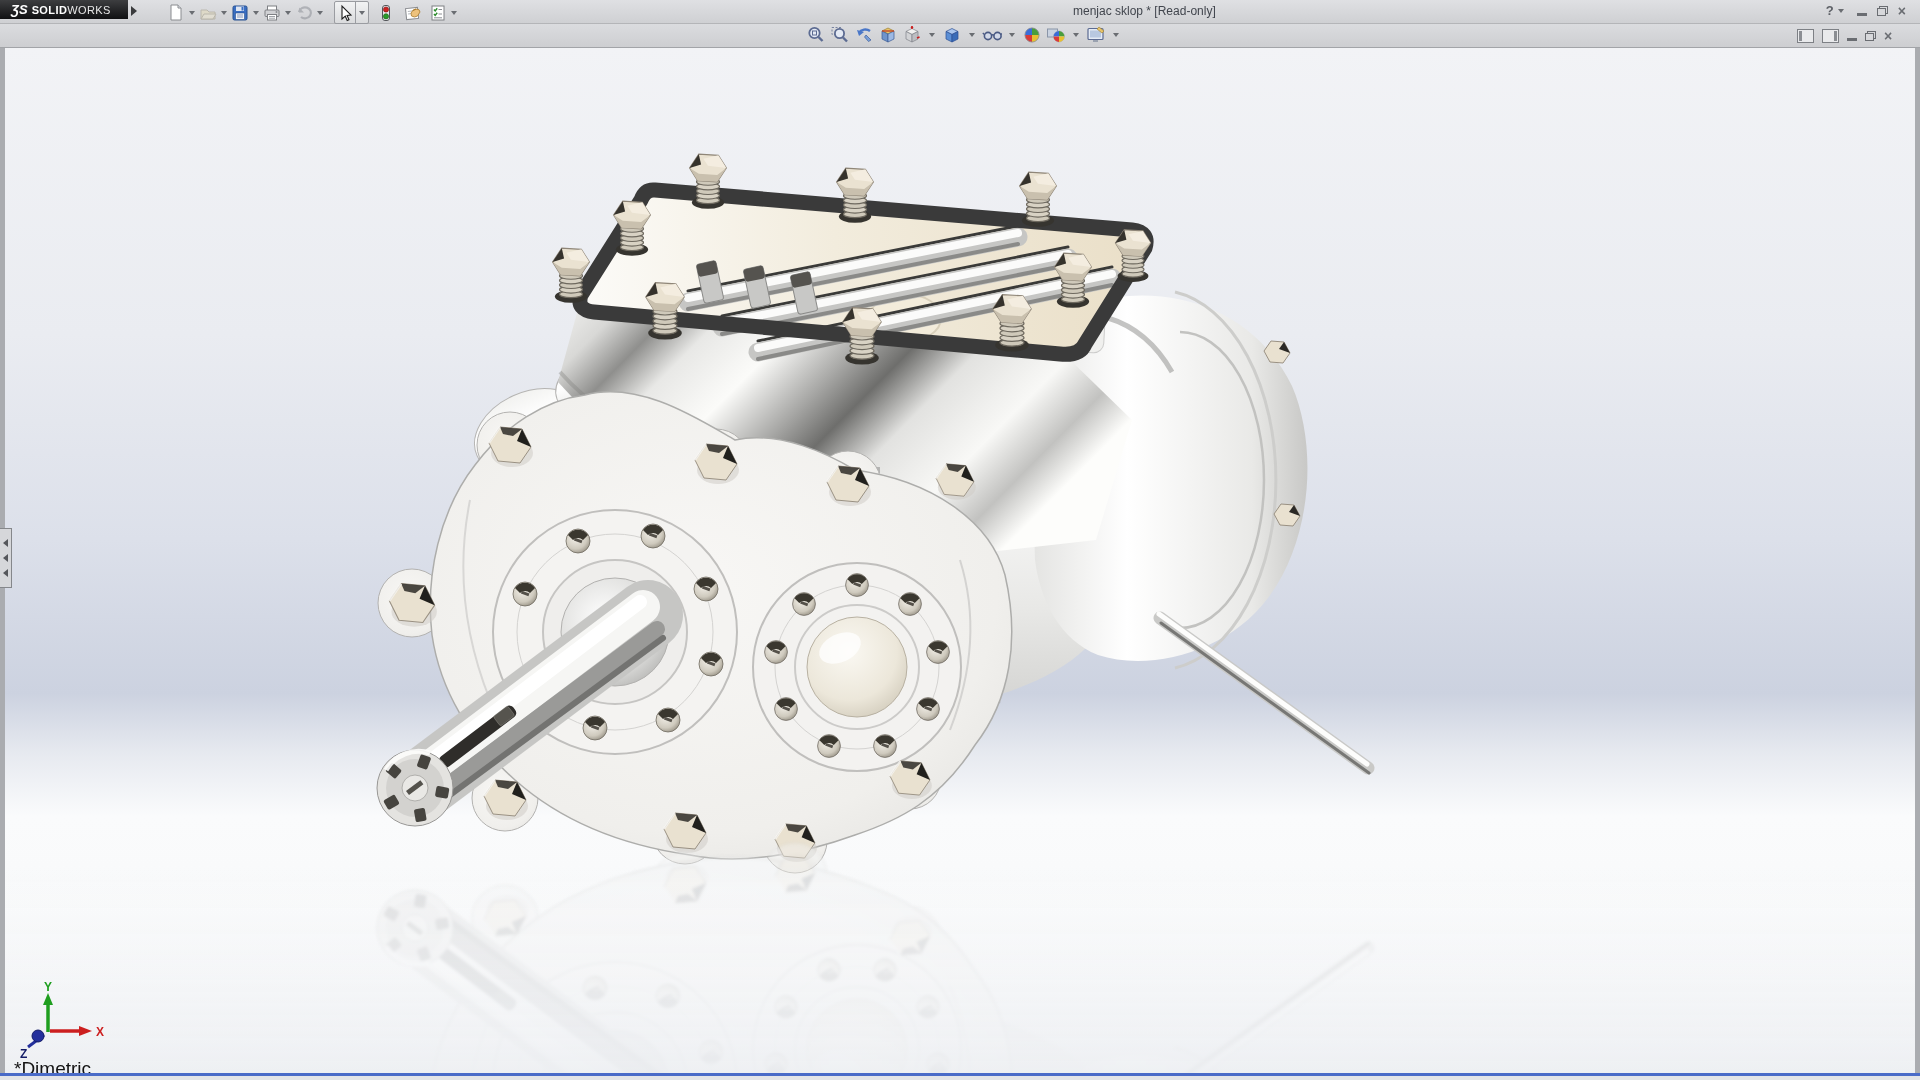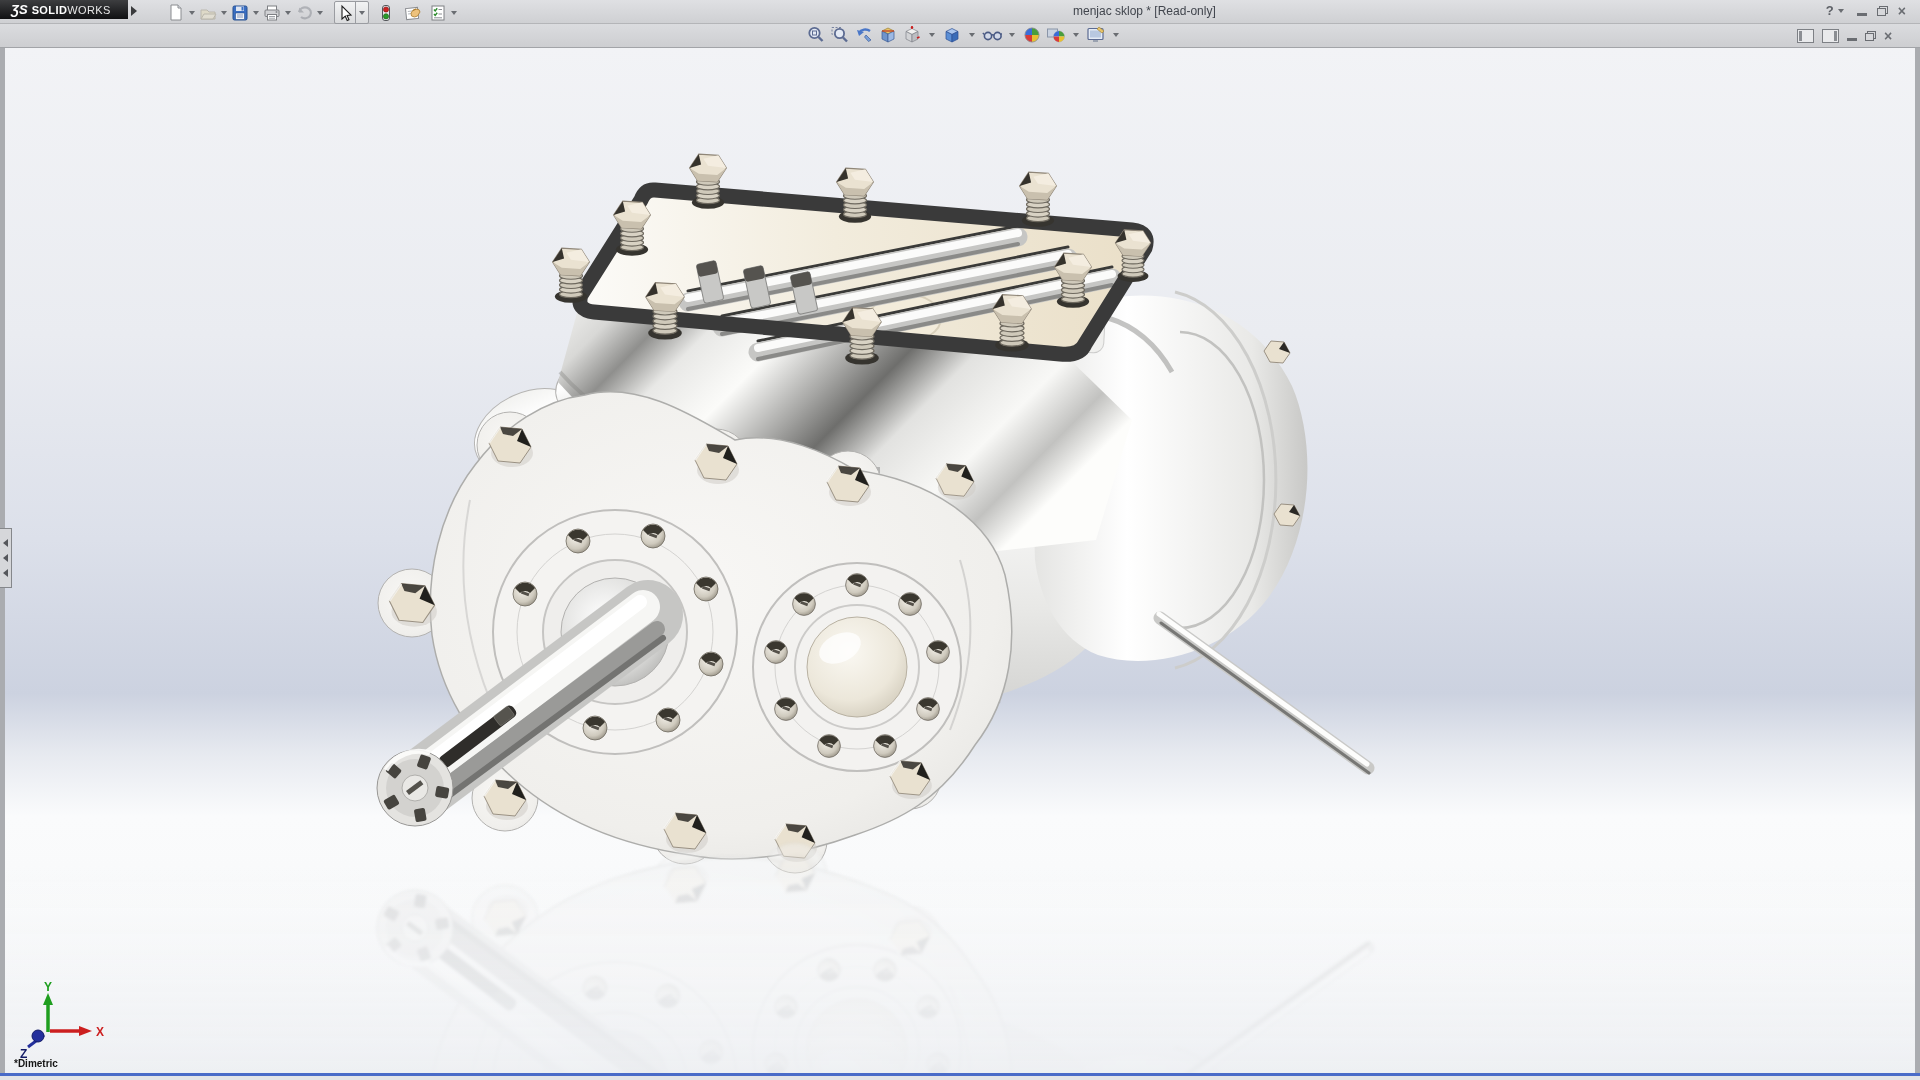"*Dimetric" .orient-label { font-size: 10px -> 19px; font-weight: bold -> normal }
